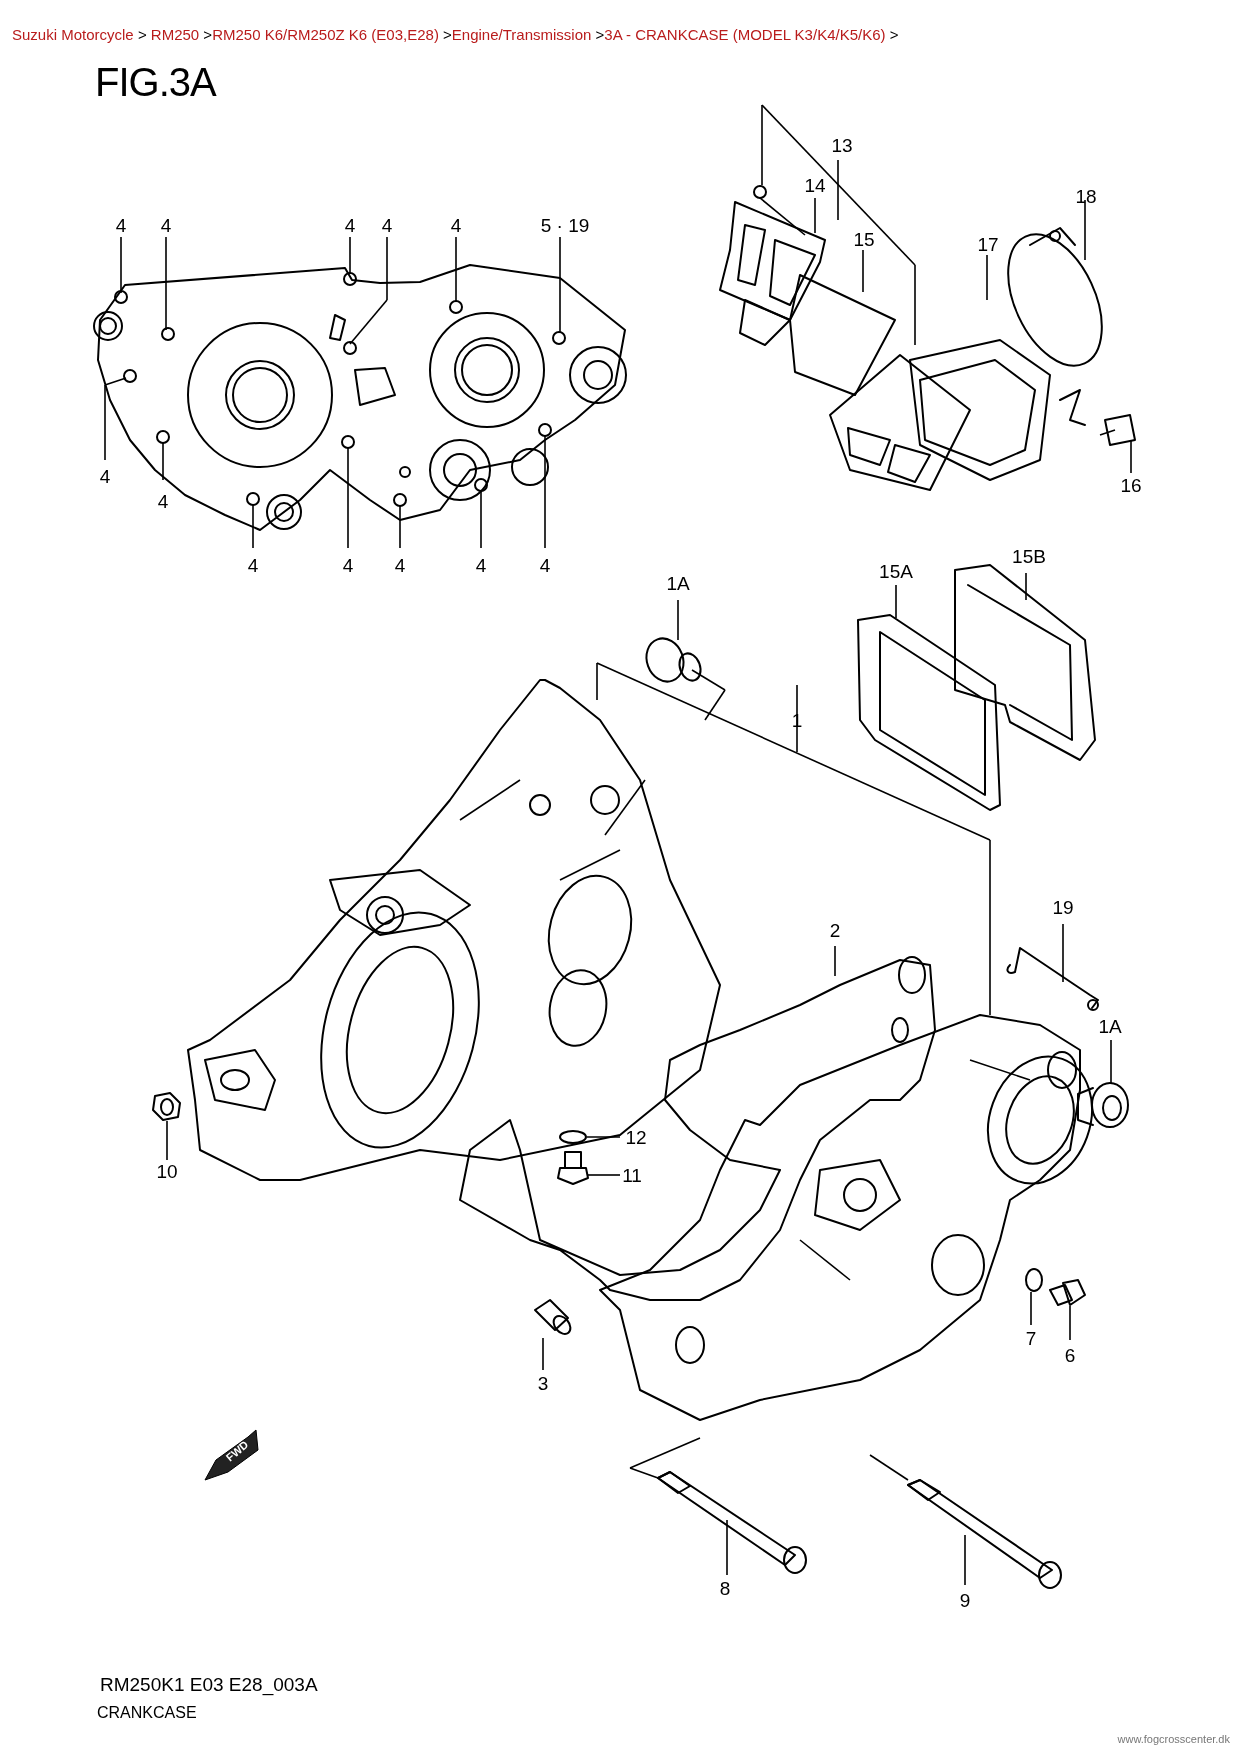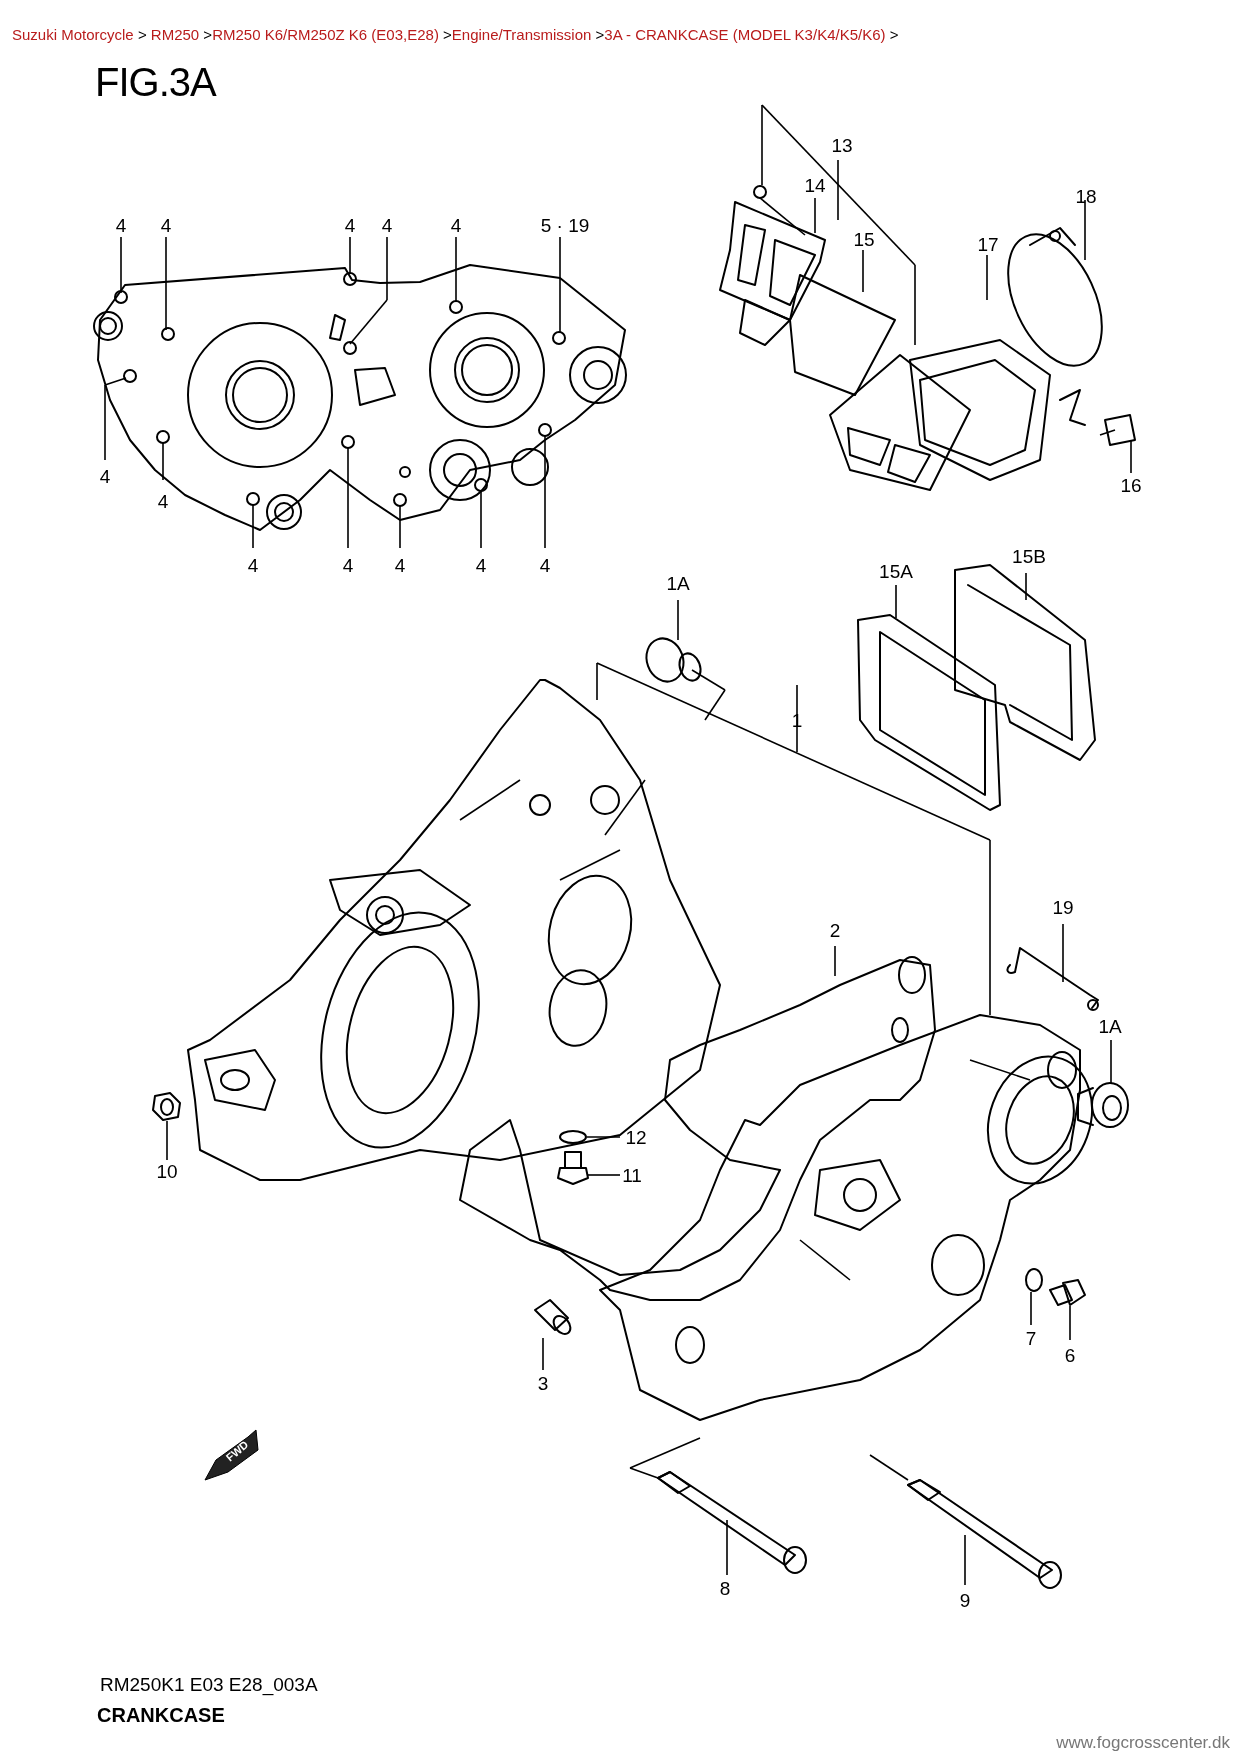"CRANKCASE" .footer-name { font-size: 20px -> 16px; font-weight: bold -> none }
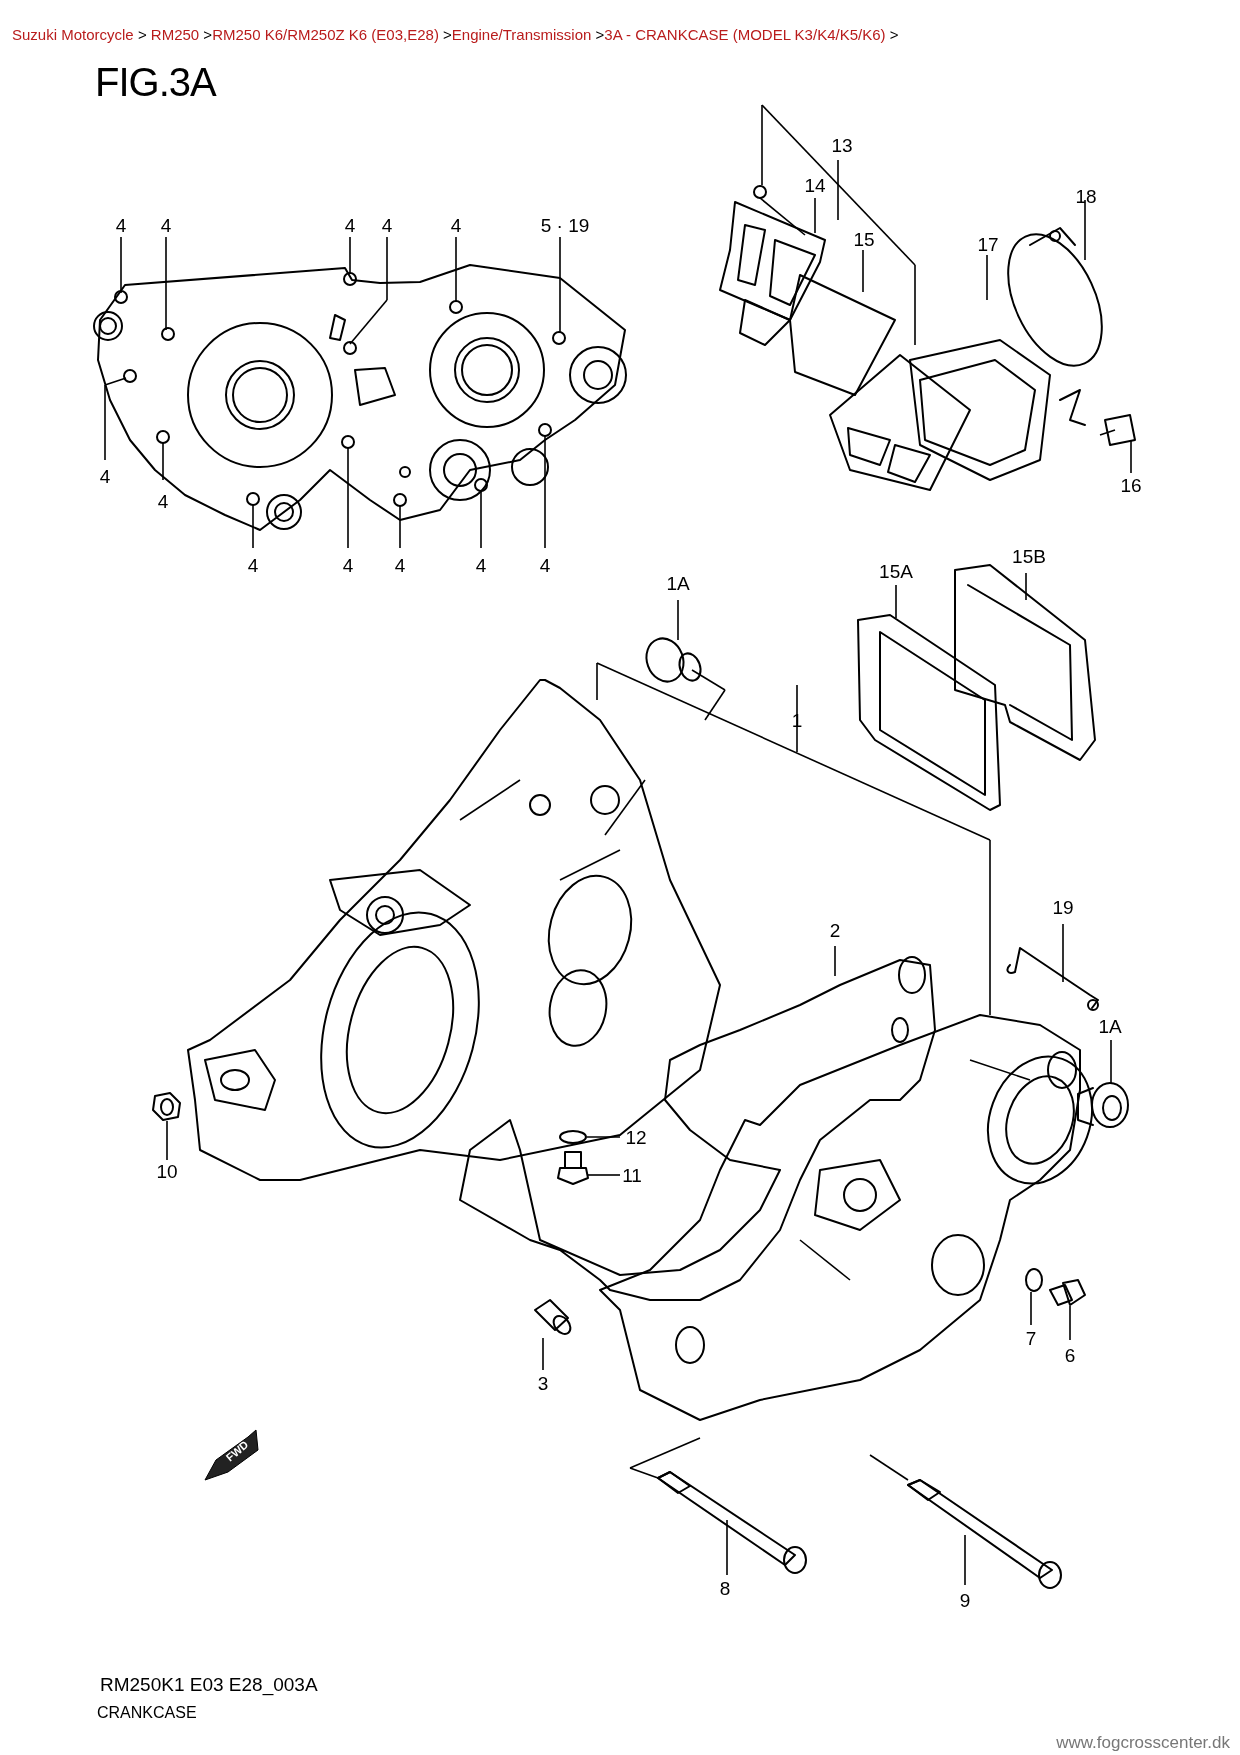"www.fogcrosscenter.dk" .watermark { font-size: 17px -> 11px }
